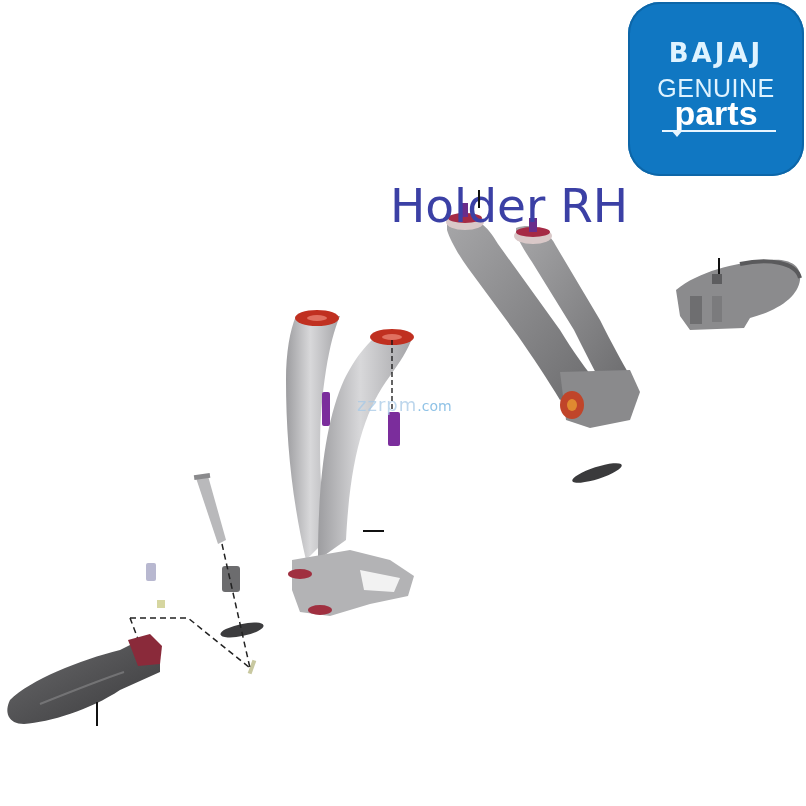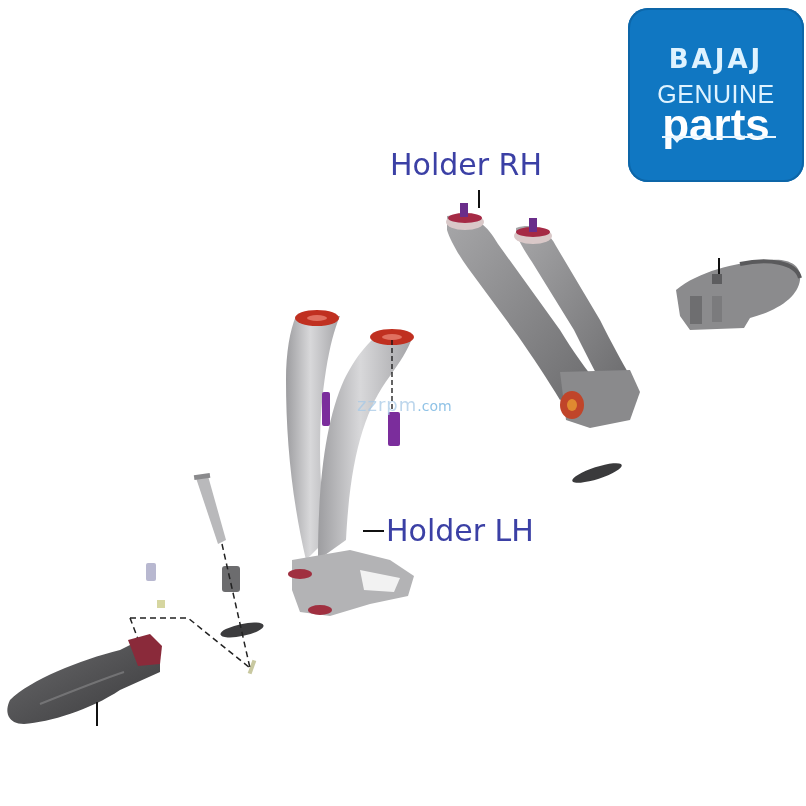"BAJAJ" .logo { border-radius: 20px -> 32px; top: 8px -> 2px }
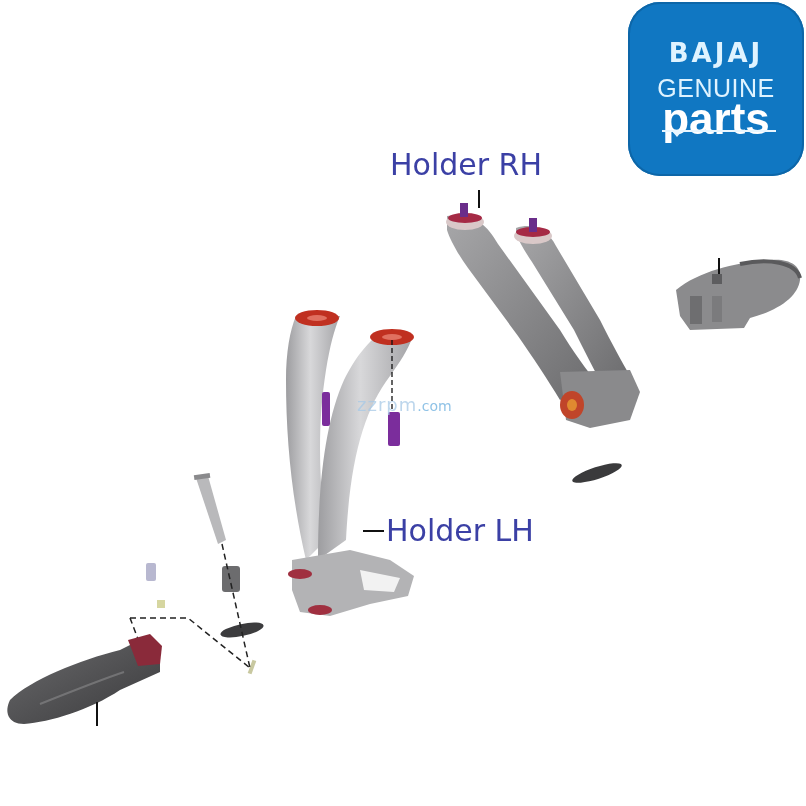"parts" .logo-parts { font-size: 44px -> 34px }
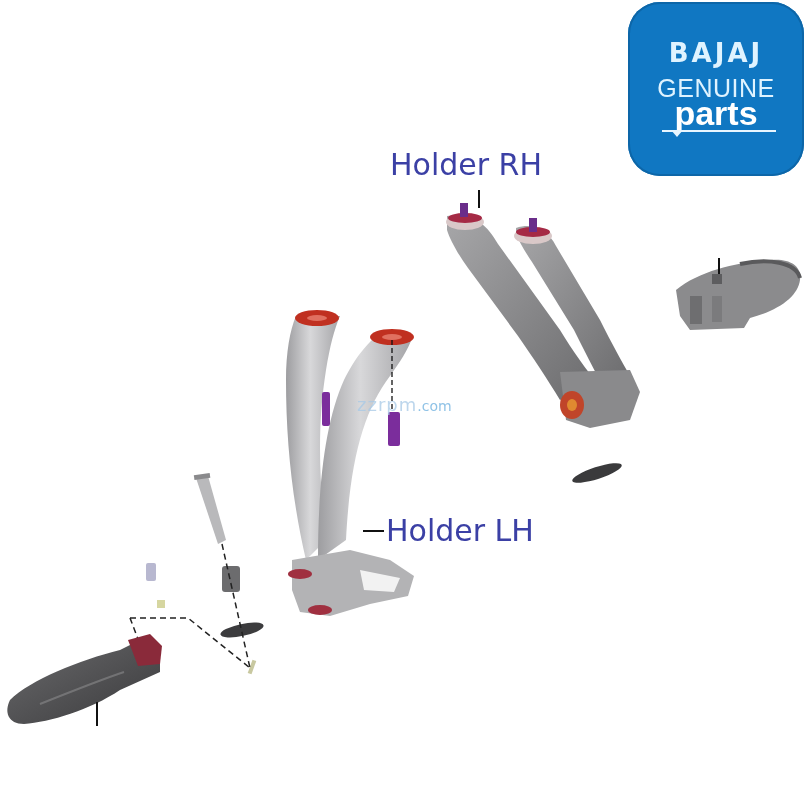"Holder RH" .label { font-size: 30px -> 47px; margin-top: none -> 32px }
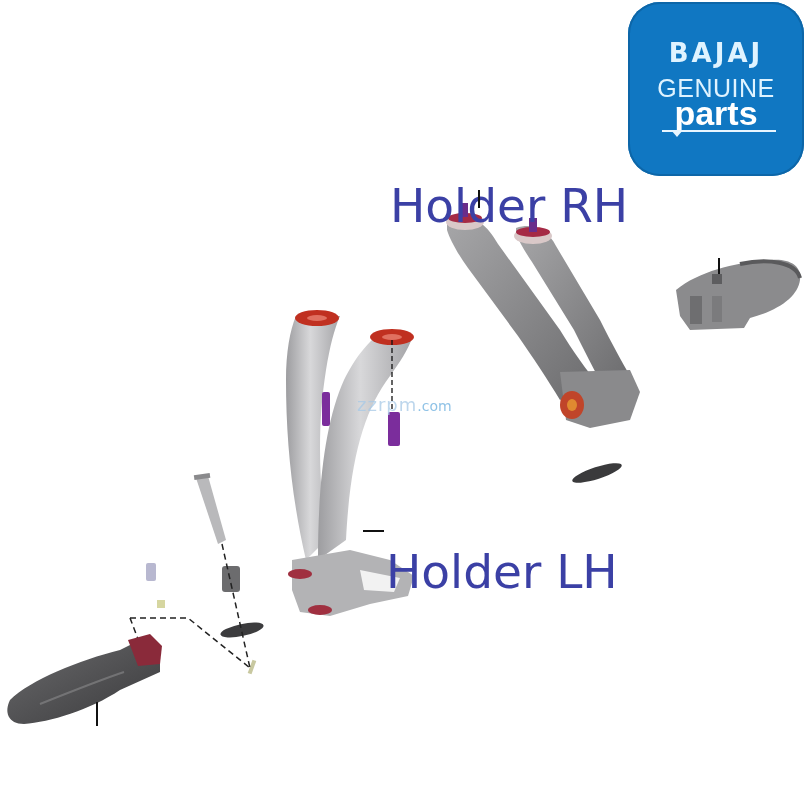"Holder LH" div.label { html: <div>Holder LH</div> -> none }
